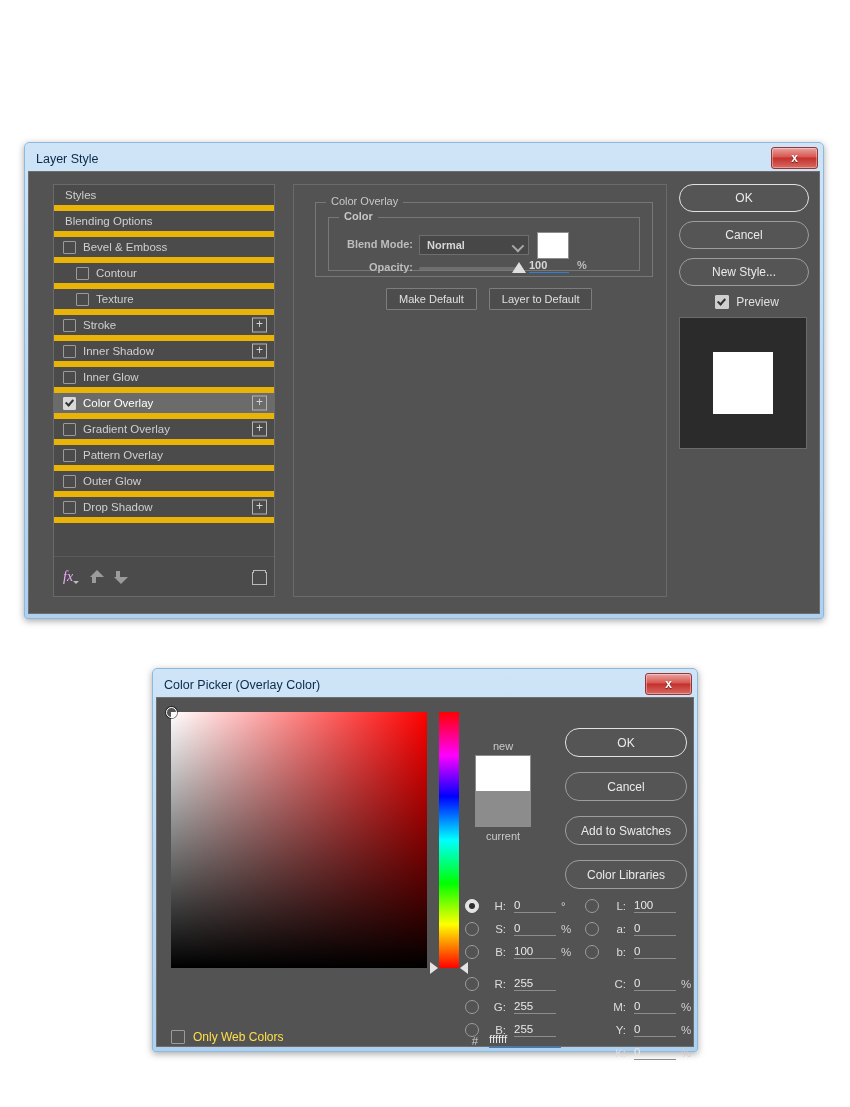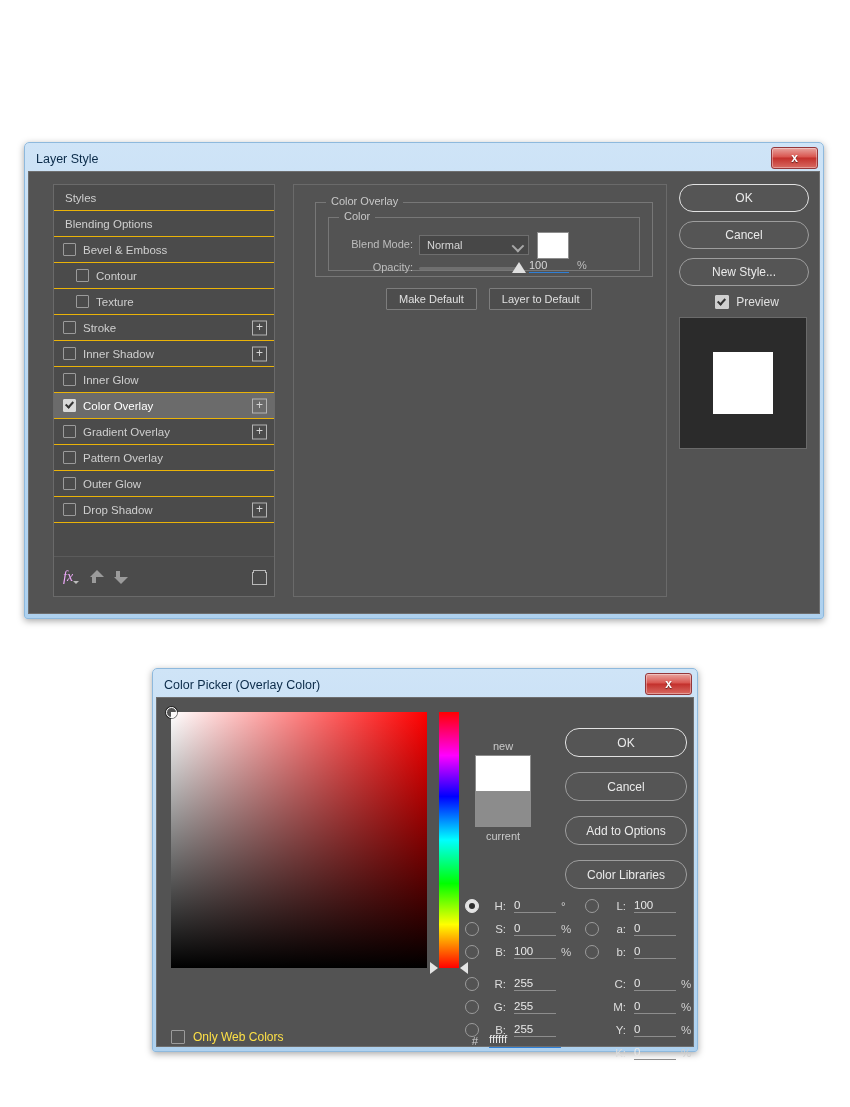"Styles" .ls-row { border-bottom: 1px solid #eab308 -> 6px solid #eab308 }
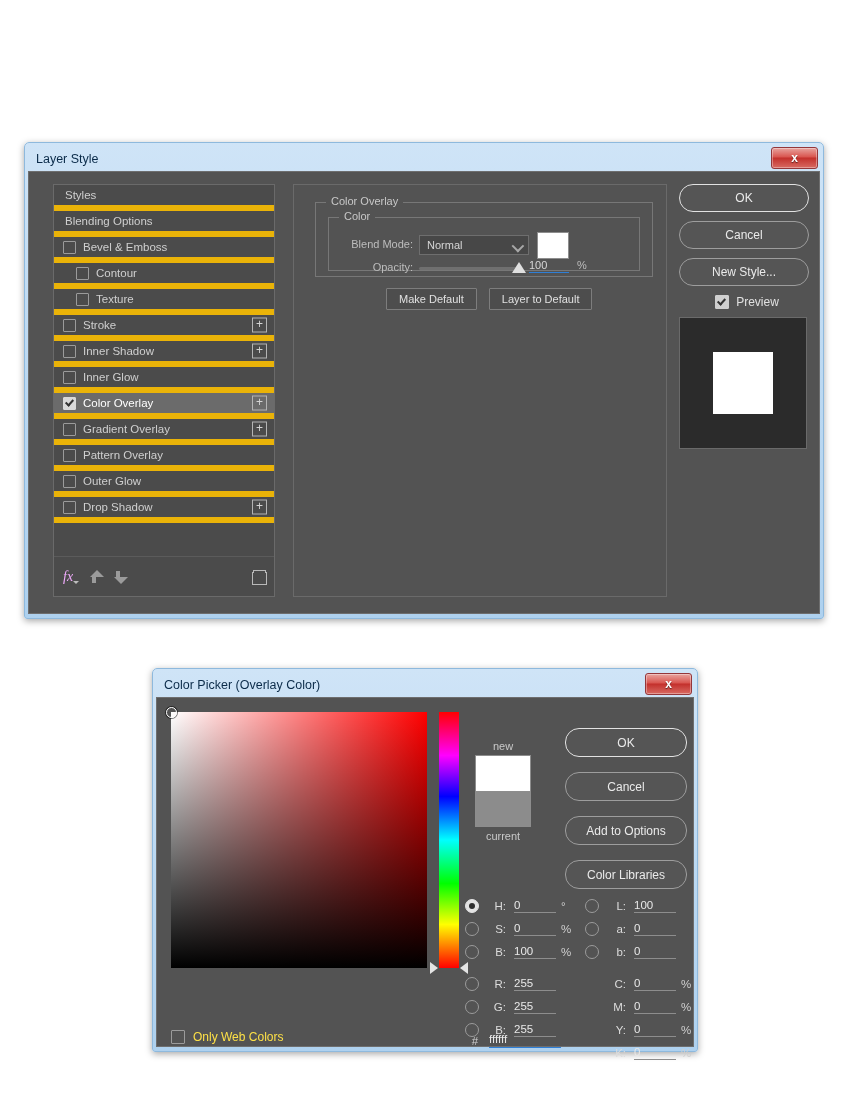"Color" #fs-color { font-weight: none -> bold }
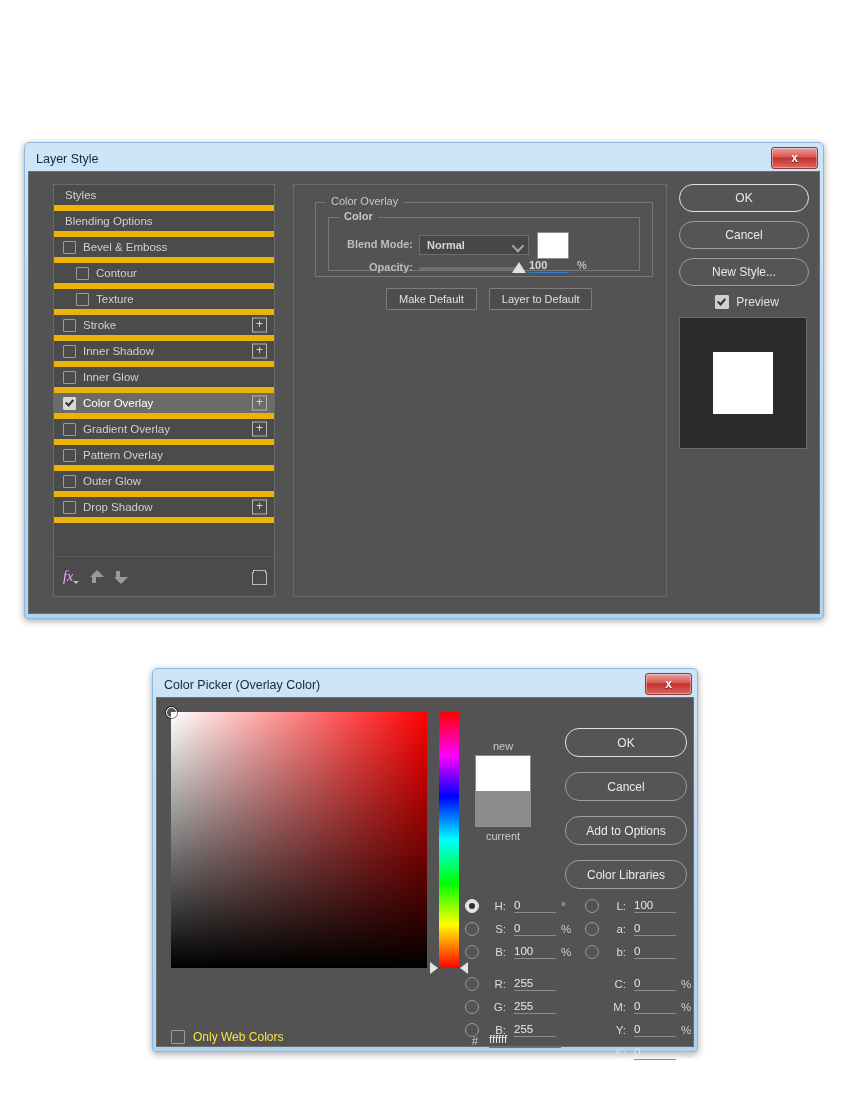"Add to Options" div.btn-pill { text: Options -> Swatches }
